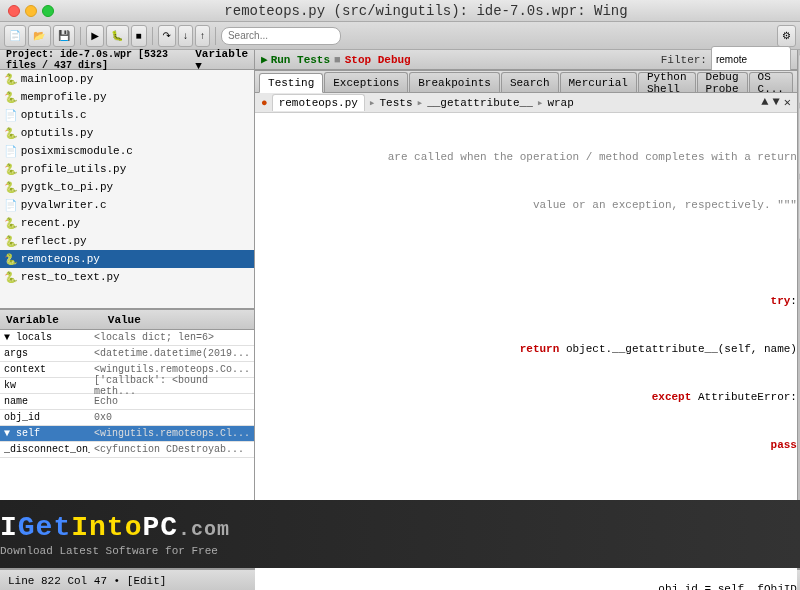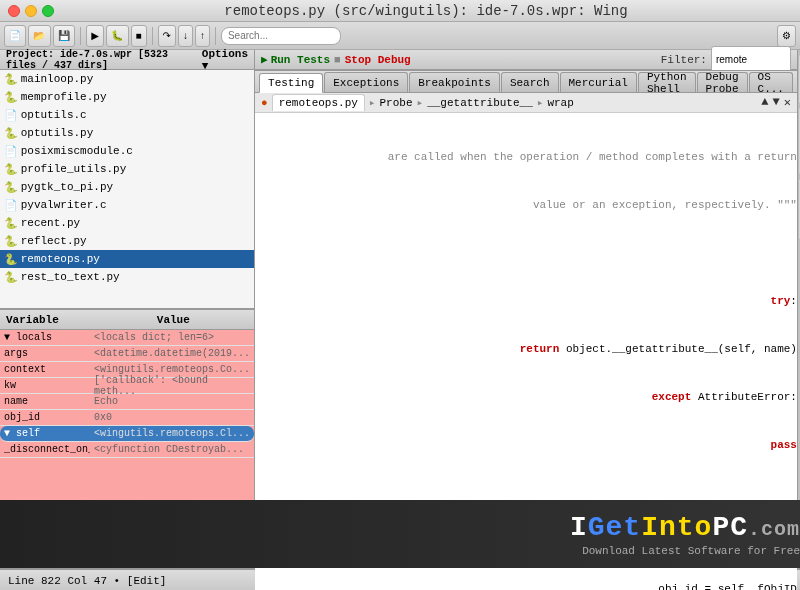"Options ▼" span { text: Options -> Variable }
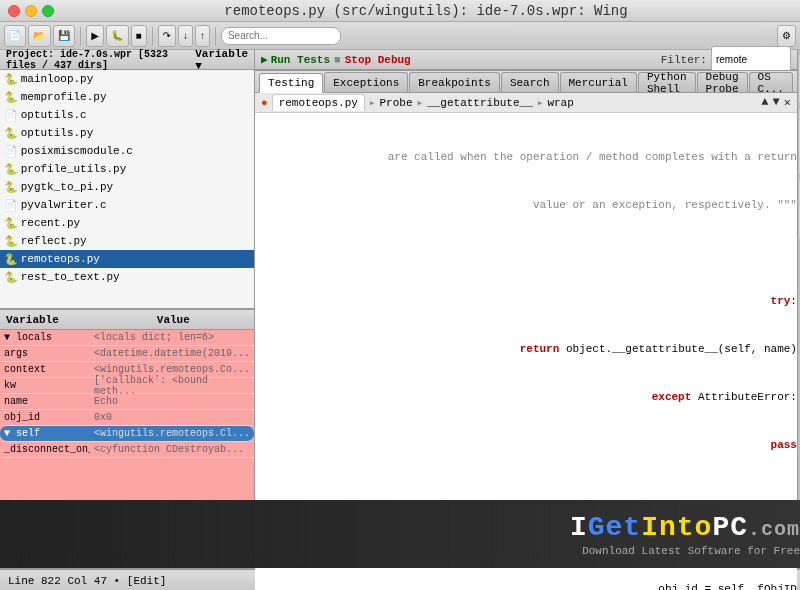"Probe" span { text: Probe -> Tests }
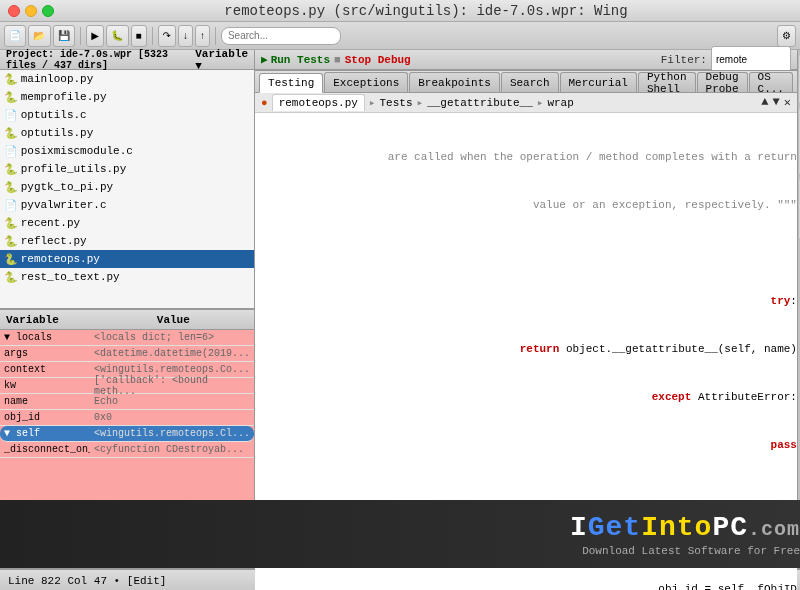"Value" span { margin-left: 92px -> 43px }
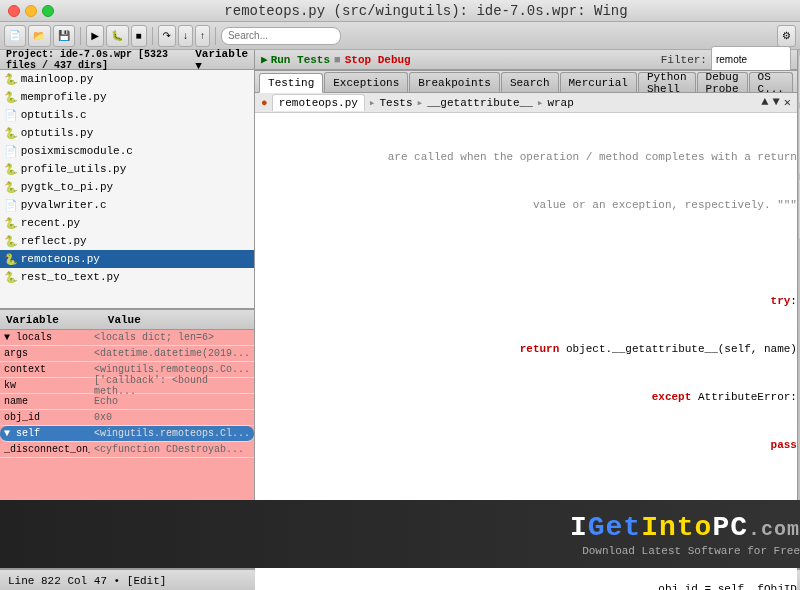"▼ locals" .var-table { background: #fca5a5 -> #ffffff }
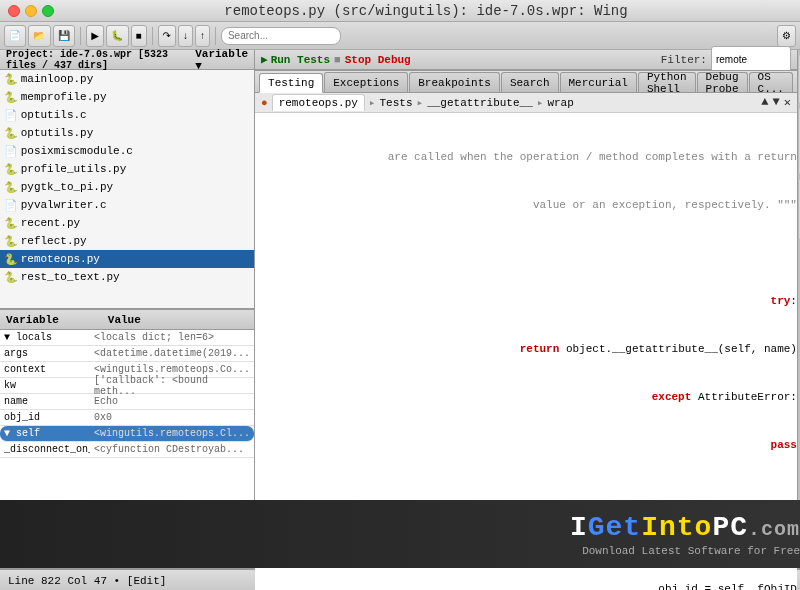"▼ self" .var-row.selected { border-radius: 7px -> none }
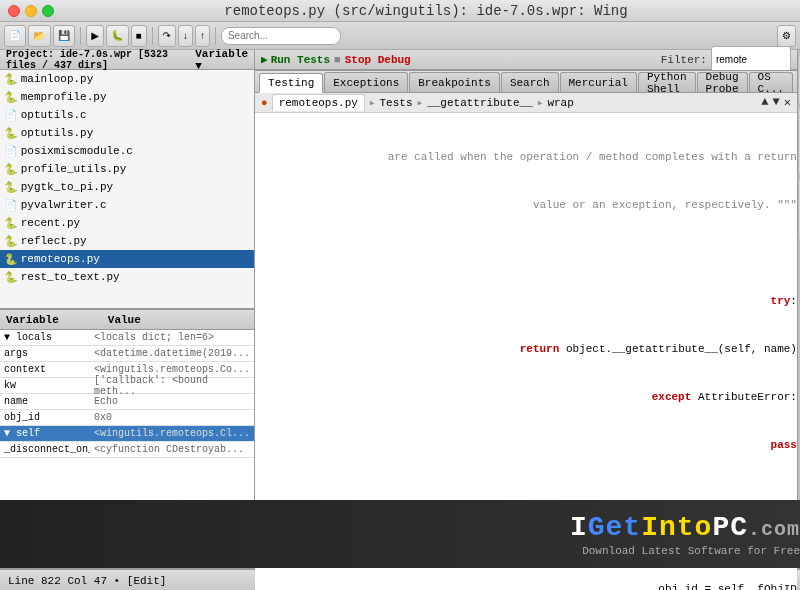"IGetIntoPC.com" .watermark { align-items: flex-end -> flex-start }
